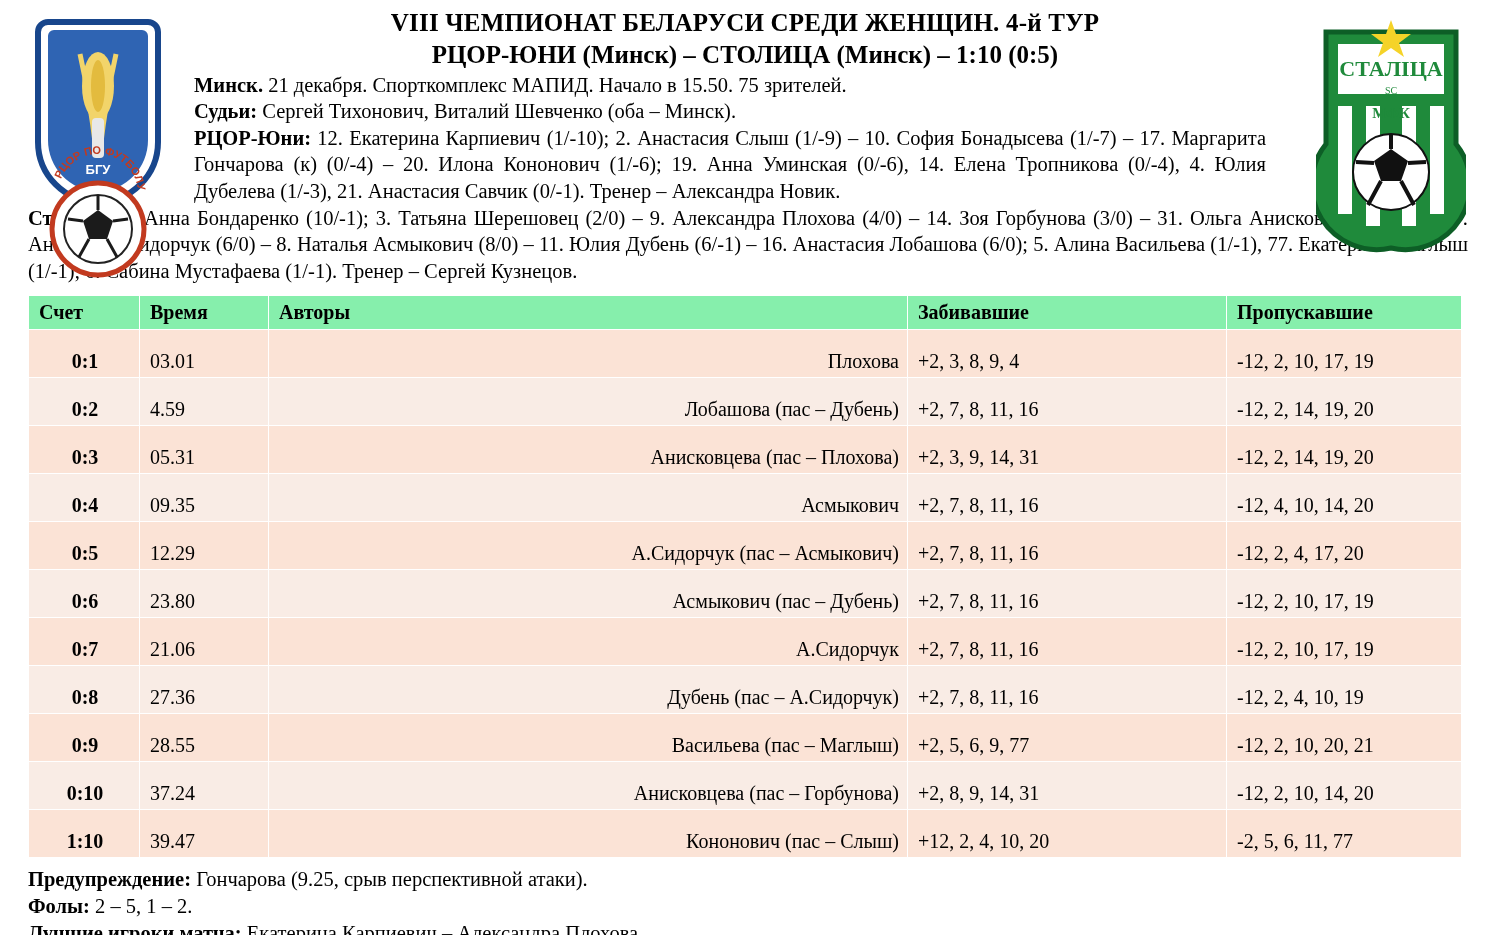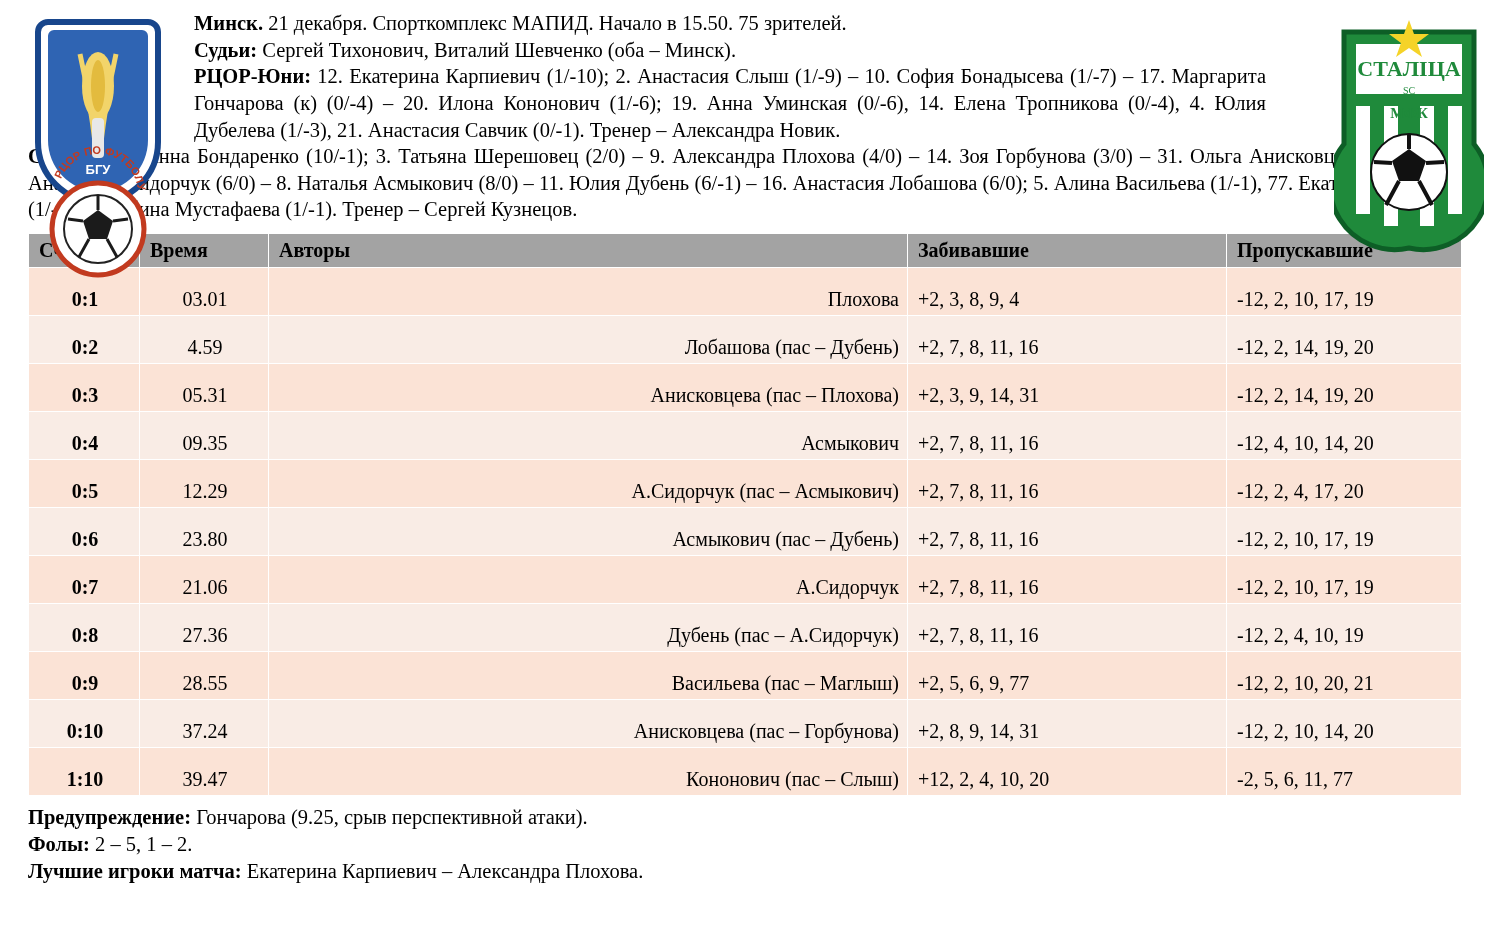"VIII ЧЕМПИОНАТ БЕЛАРУСИ СРЕДИ ЖЕНЩИН." div.header { html: none -> <div> <div>VIII ЧЕМПИОНАТ БЕЛАРУСИ СРЕДИ ЖЕНЩИН. 4-й ТУР</div> <div>РЦОР-ЮНИ (Минск) – СТОЛИЦА (Минск) – 1:10 (0:5)</div> </div> }
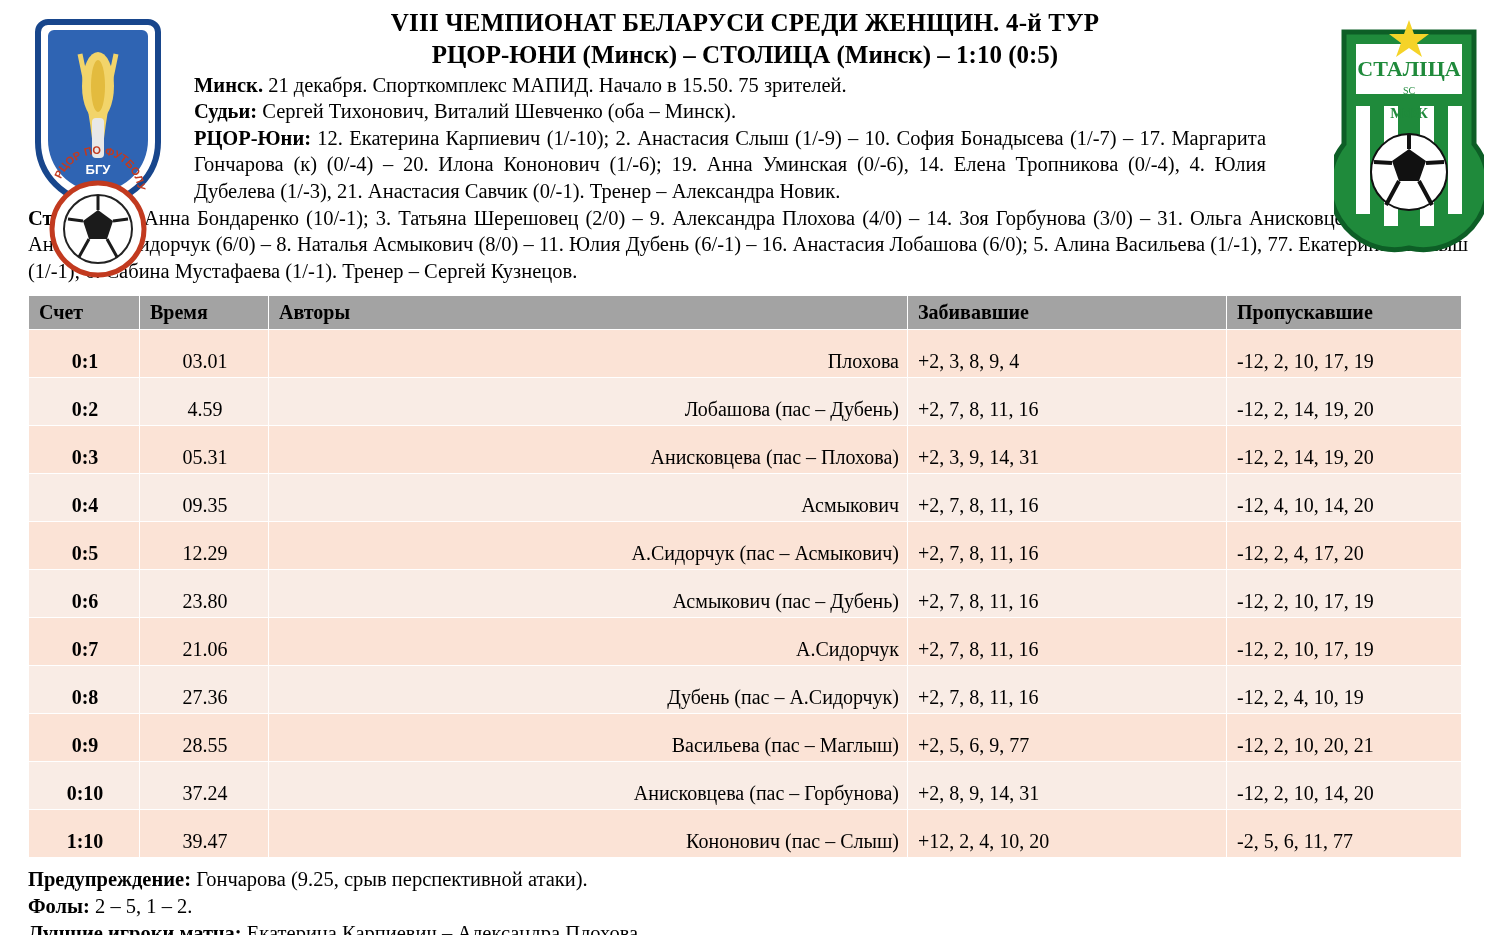"СТАЛIЦА" .logo-right { right: 6px -> 24px }
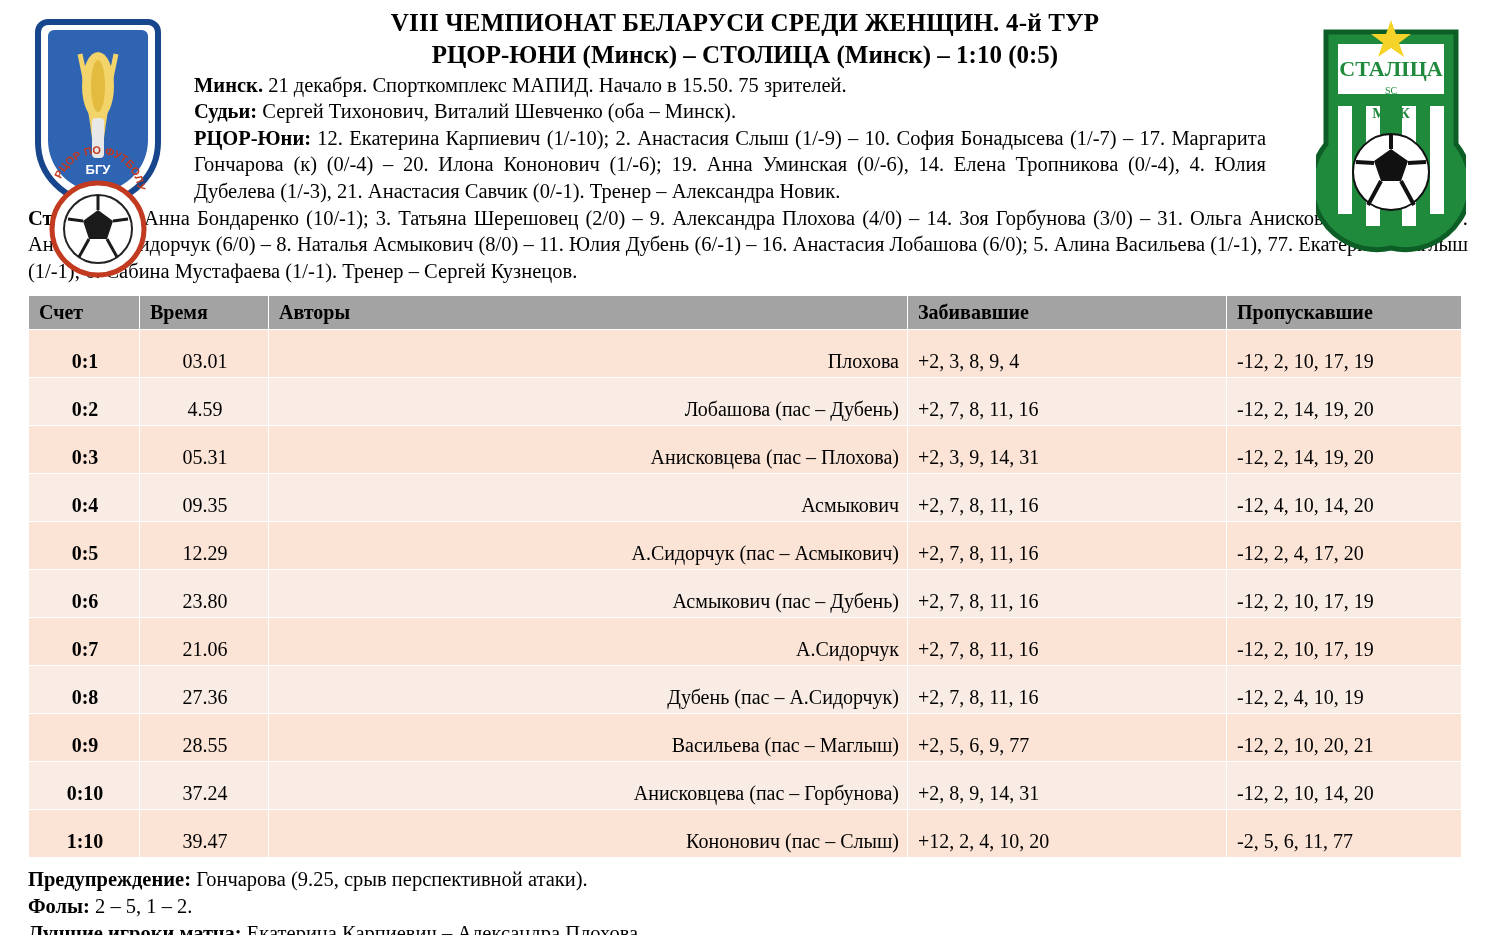"Счет" table.goals th { background: #a3a3a3 -> #86efac }
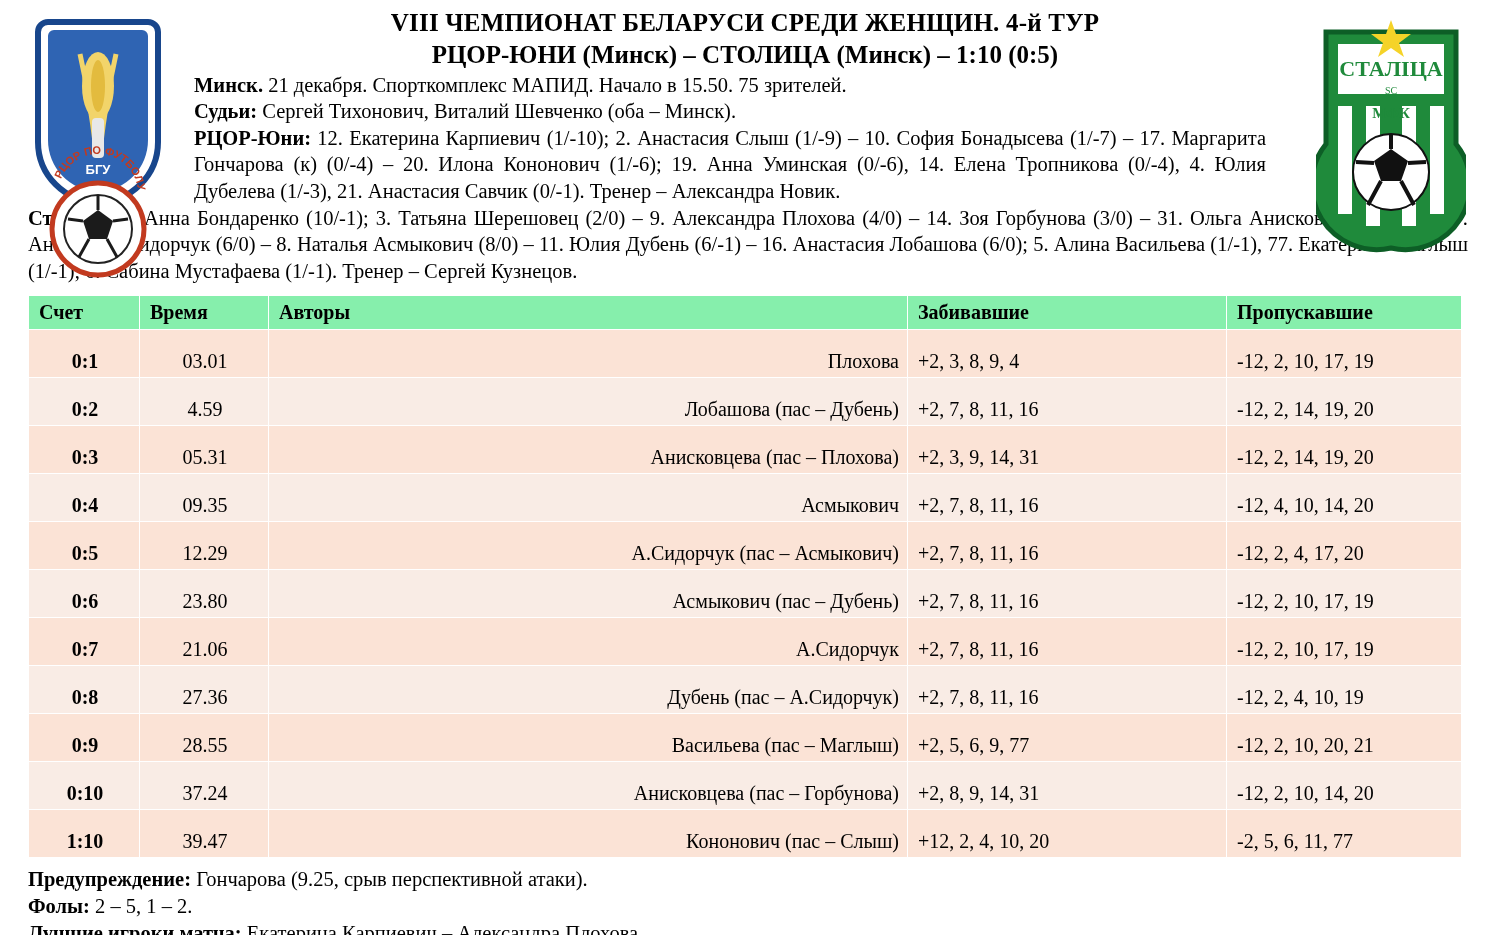"03.01" .col-time { text-align: center -> left }
